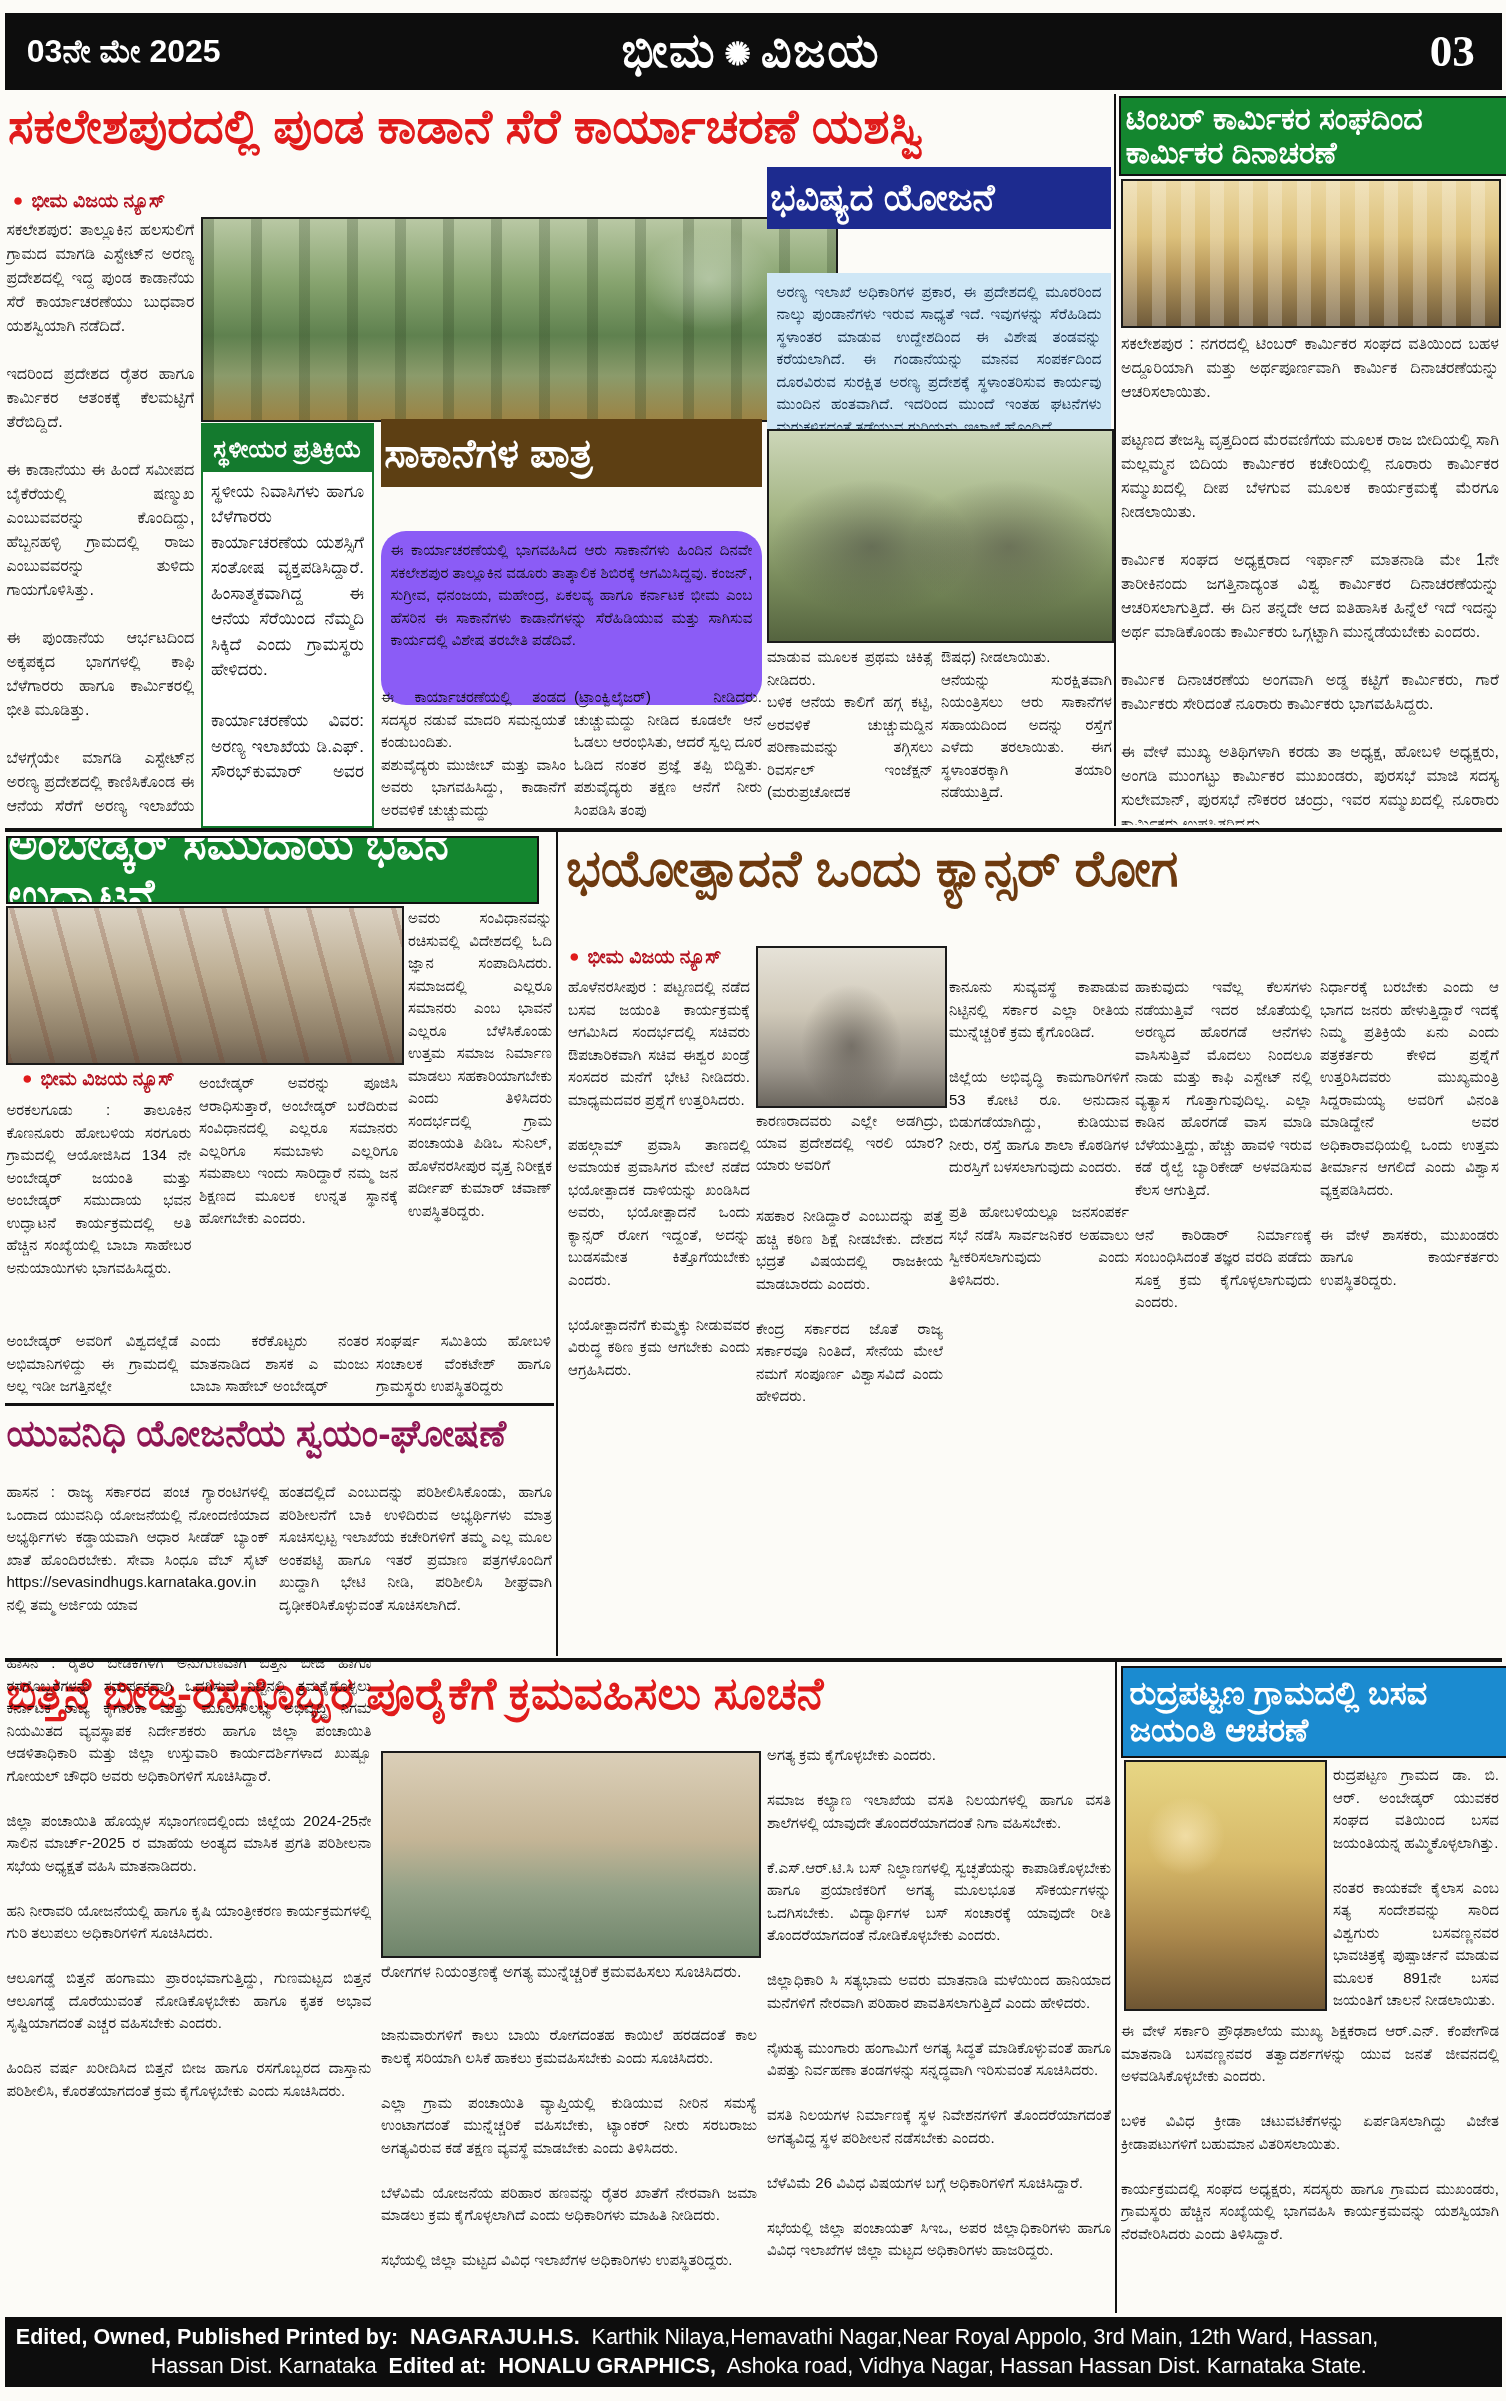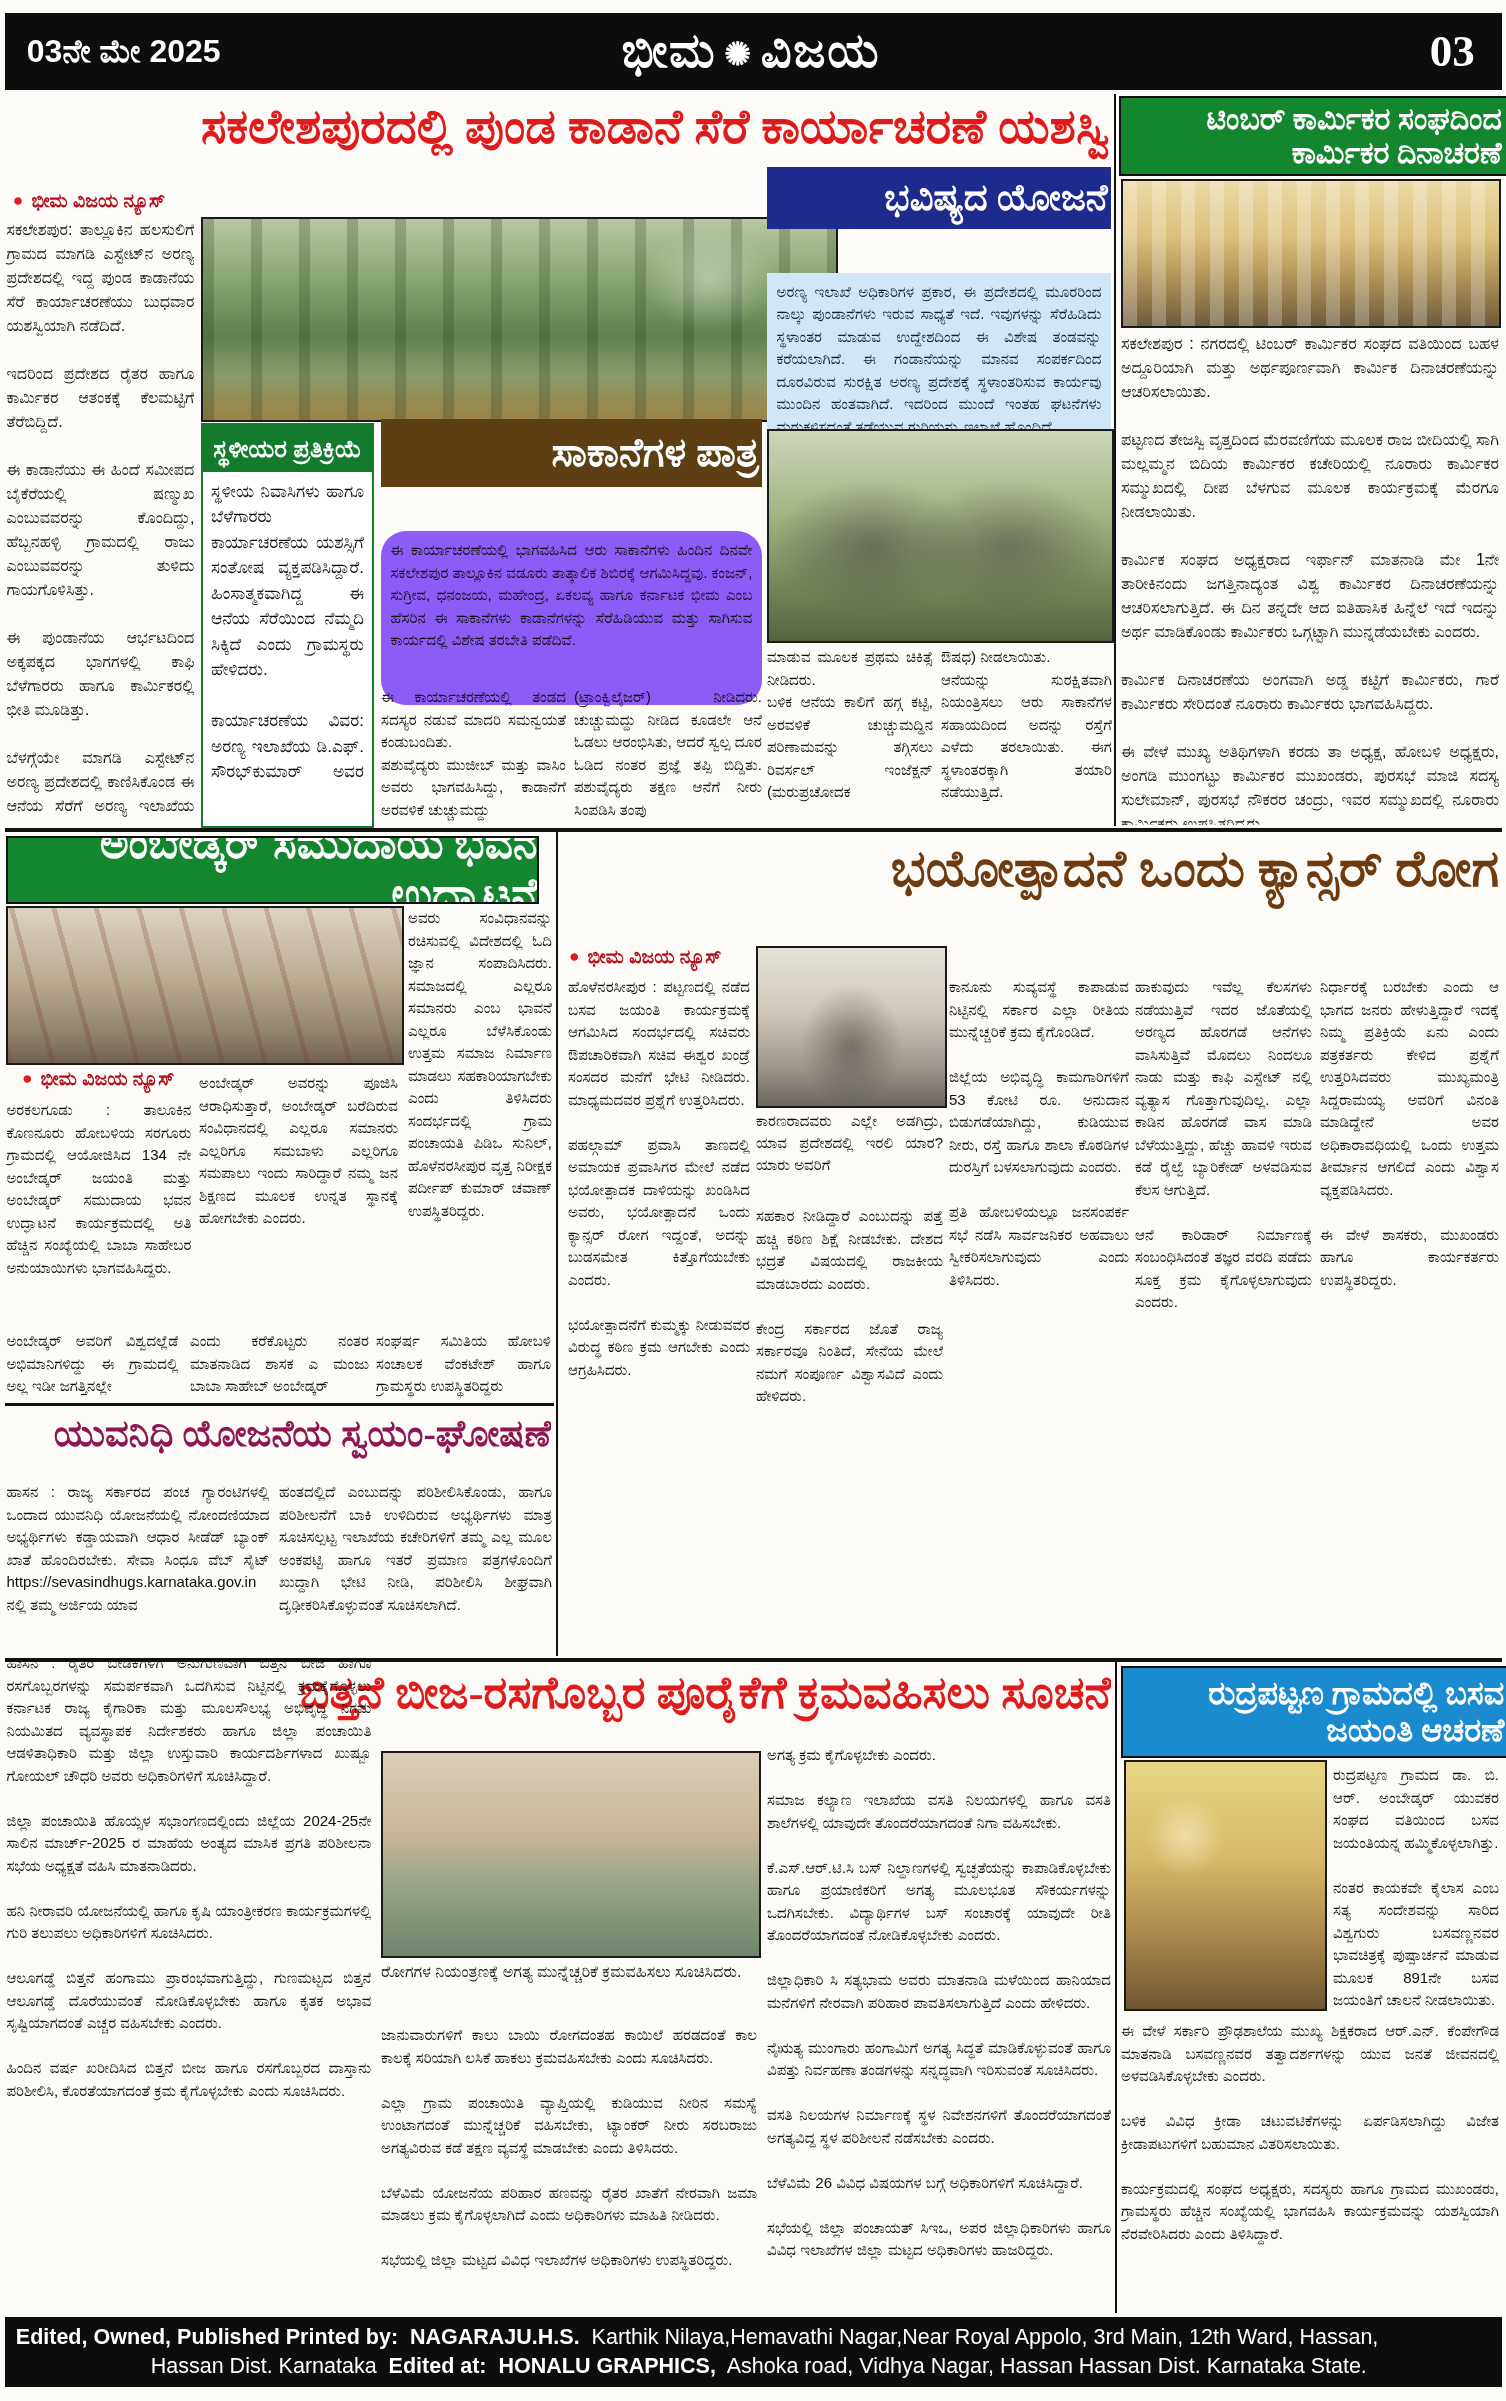"ಸಕಲೇಶಪುರದಲ್ಲಿ ಪುಂಡ ಕಾಡಾನೆ ಸೆರೆ" .hl { font-family: Liberation Serif, serif -> none; text-align: right -> left }
